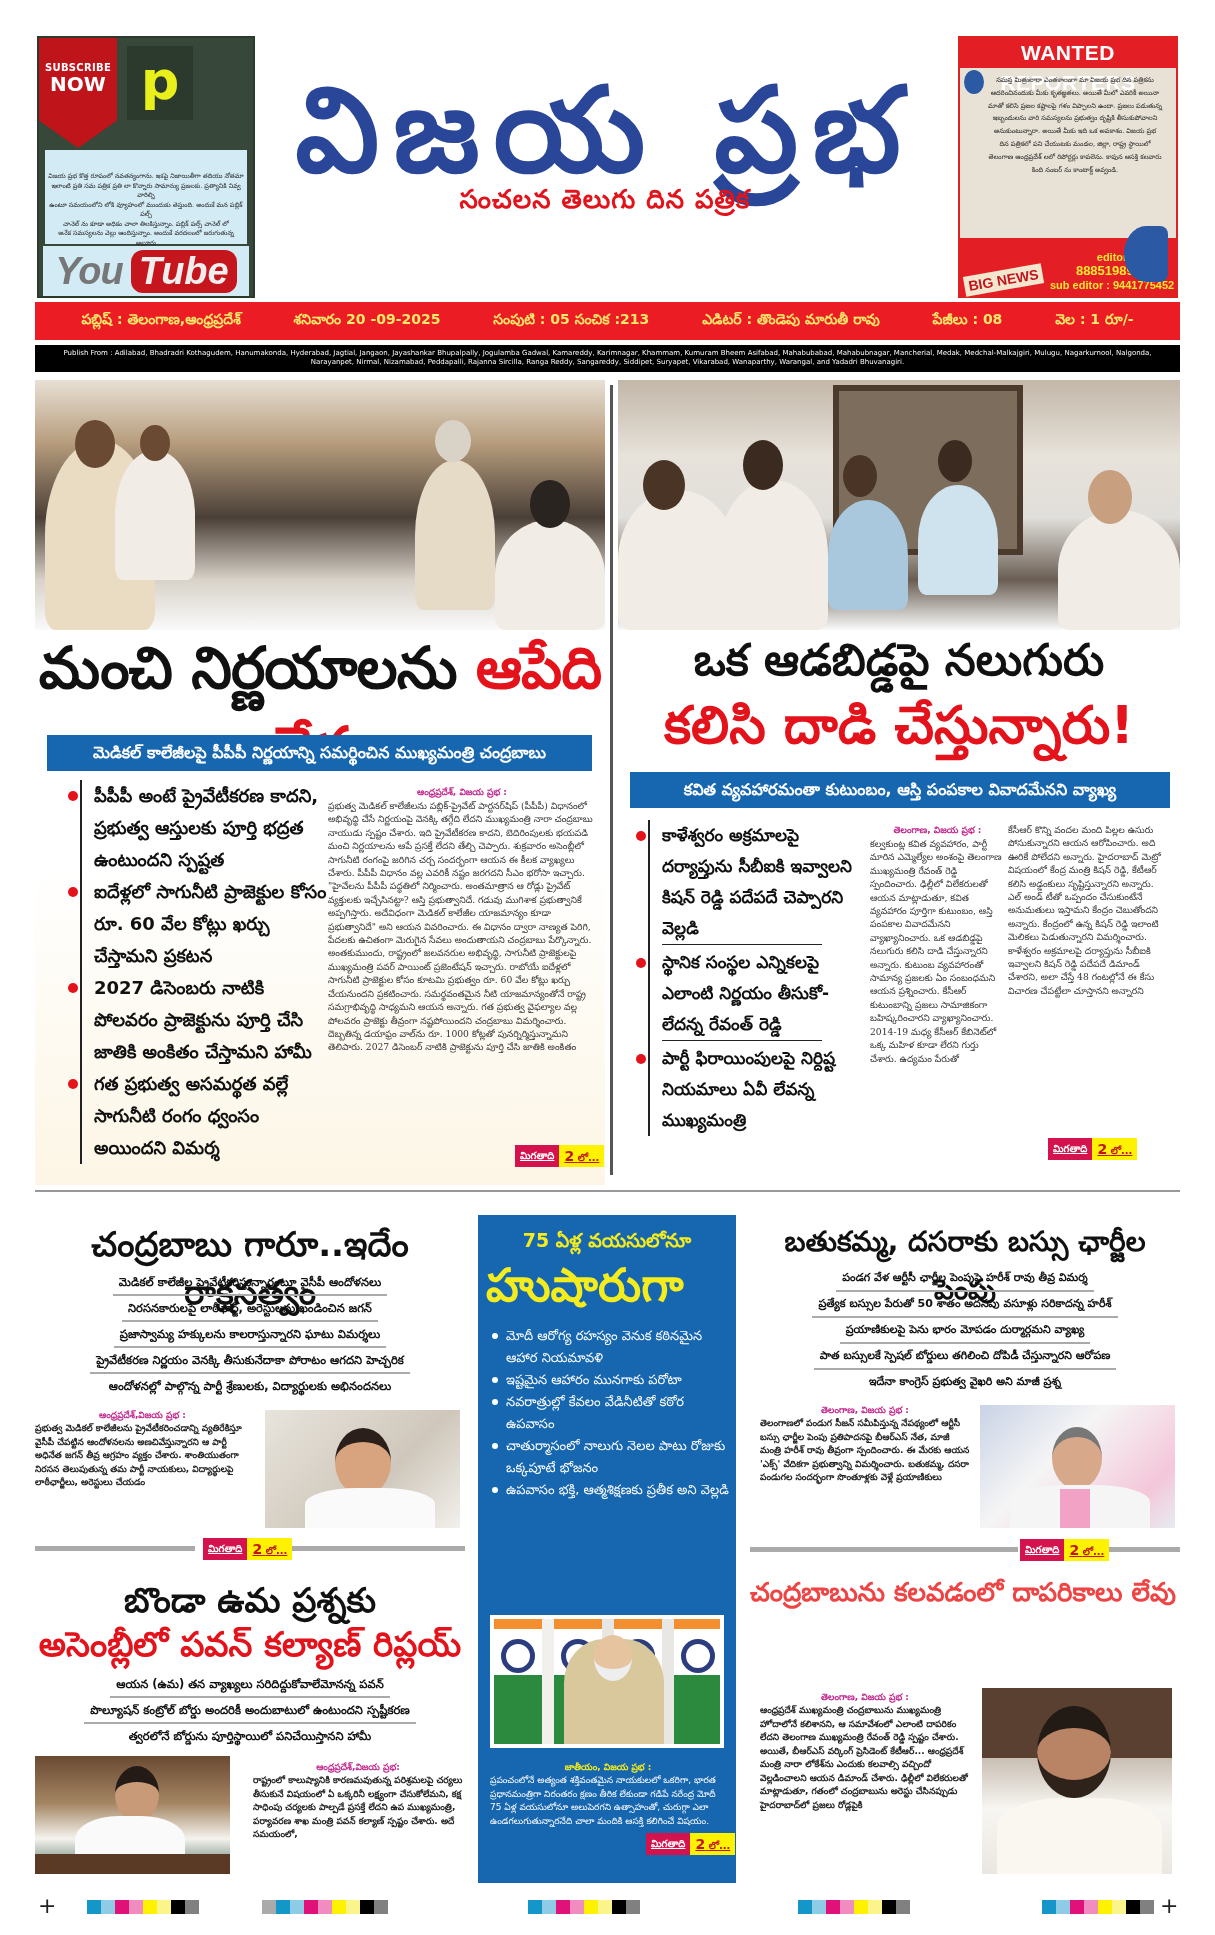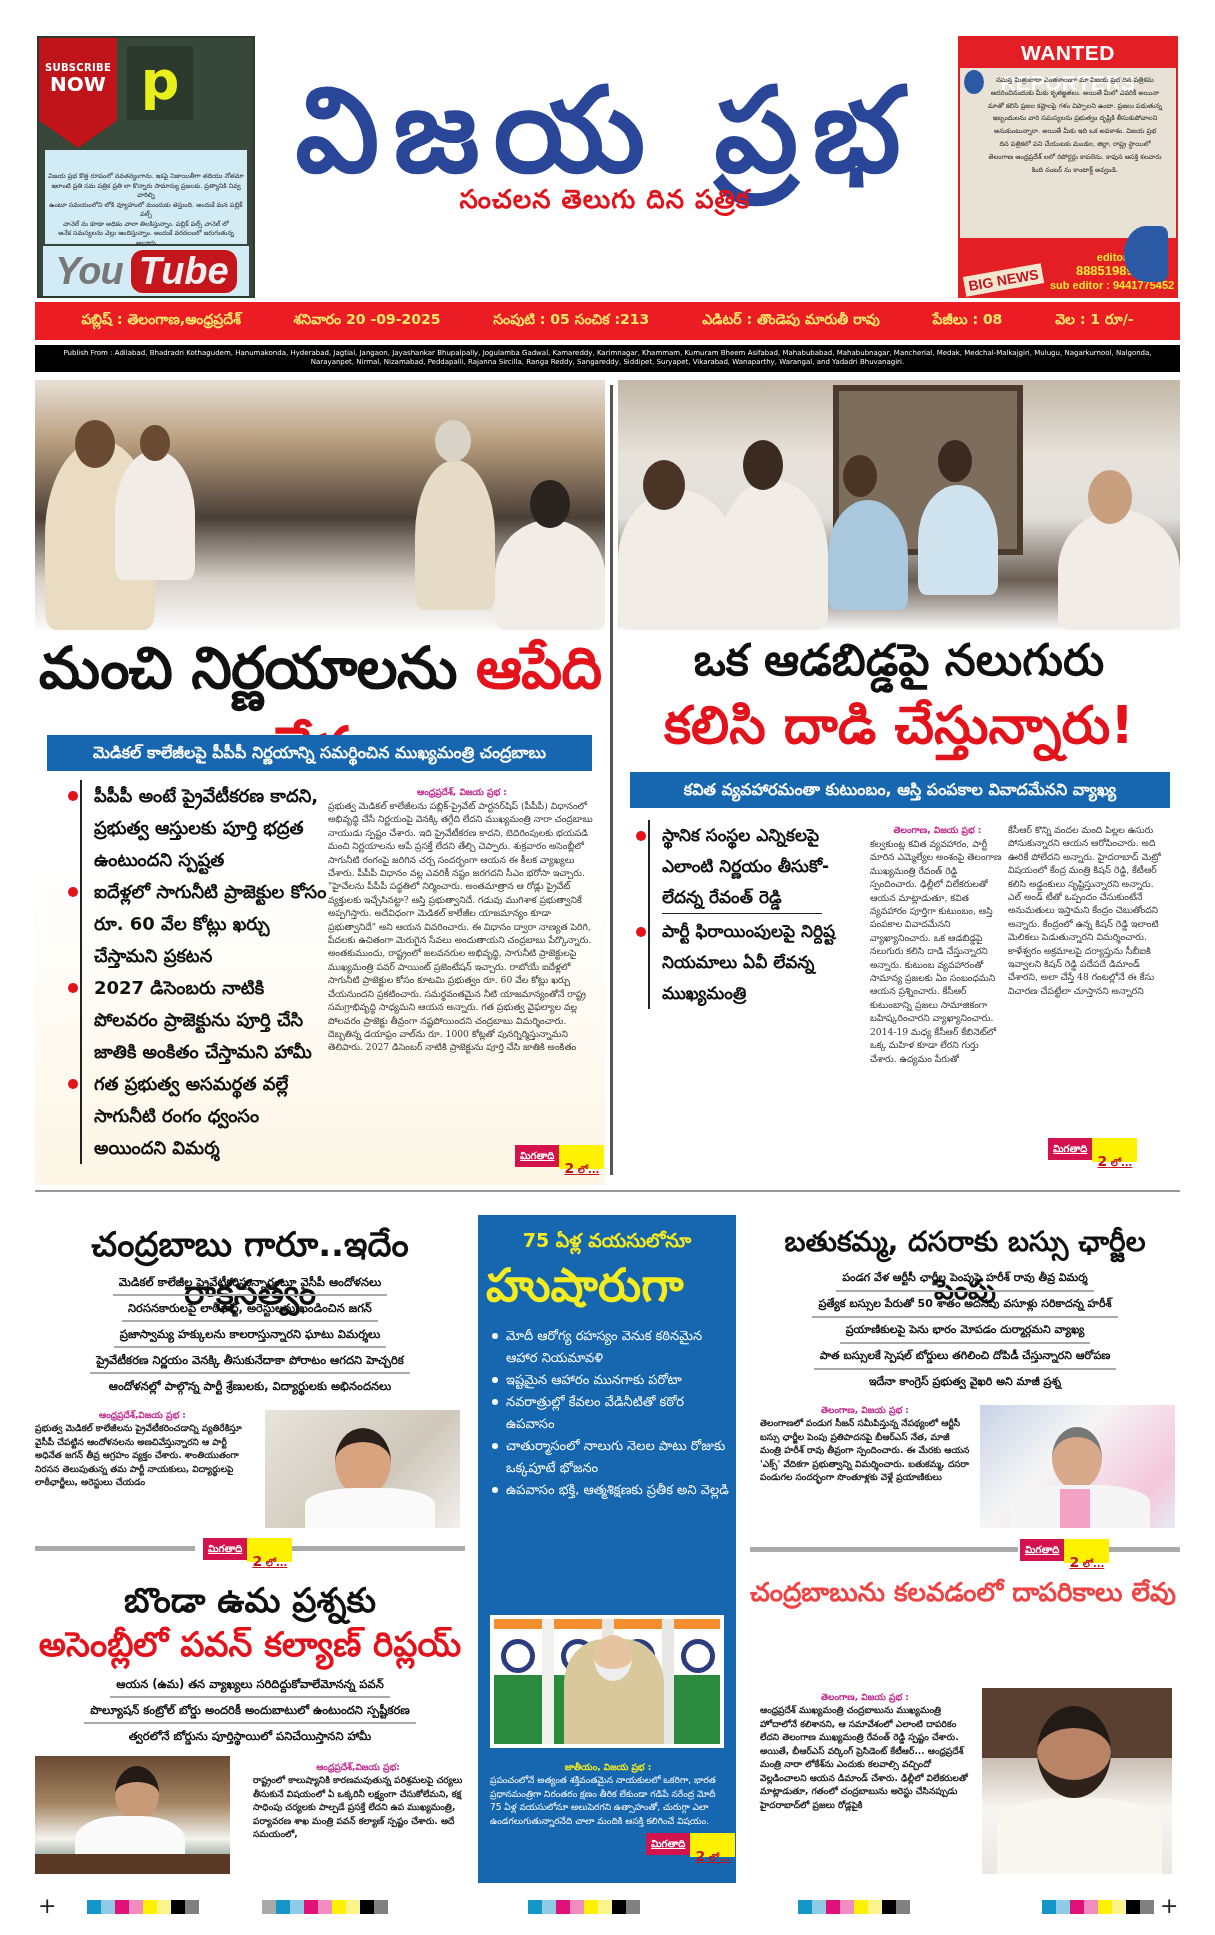"కాళేశ్వరం అక్రమాలపై దర్యాప్తును సీబీఐకి" div.bul-item { html: none -> <div><span></span><span>కాళేశ్వరం అక్రమాలపై దర్యాప్తును సీబీఐకి ఇవ్వాలని కిషన్ రెడ్డి పదేపదే చెప్పారని వెల్లడి</span><div></div></div> }
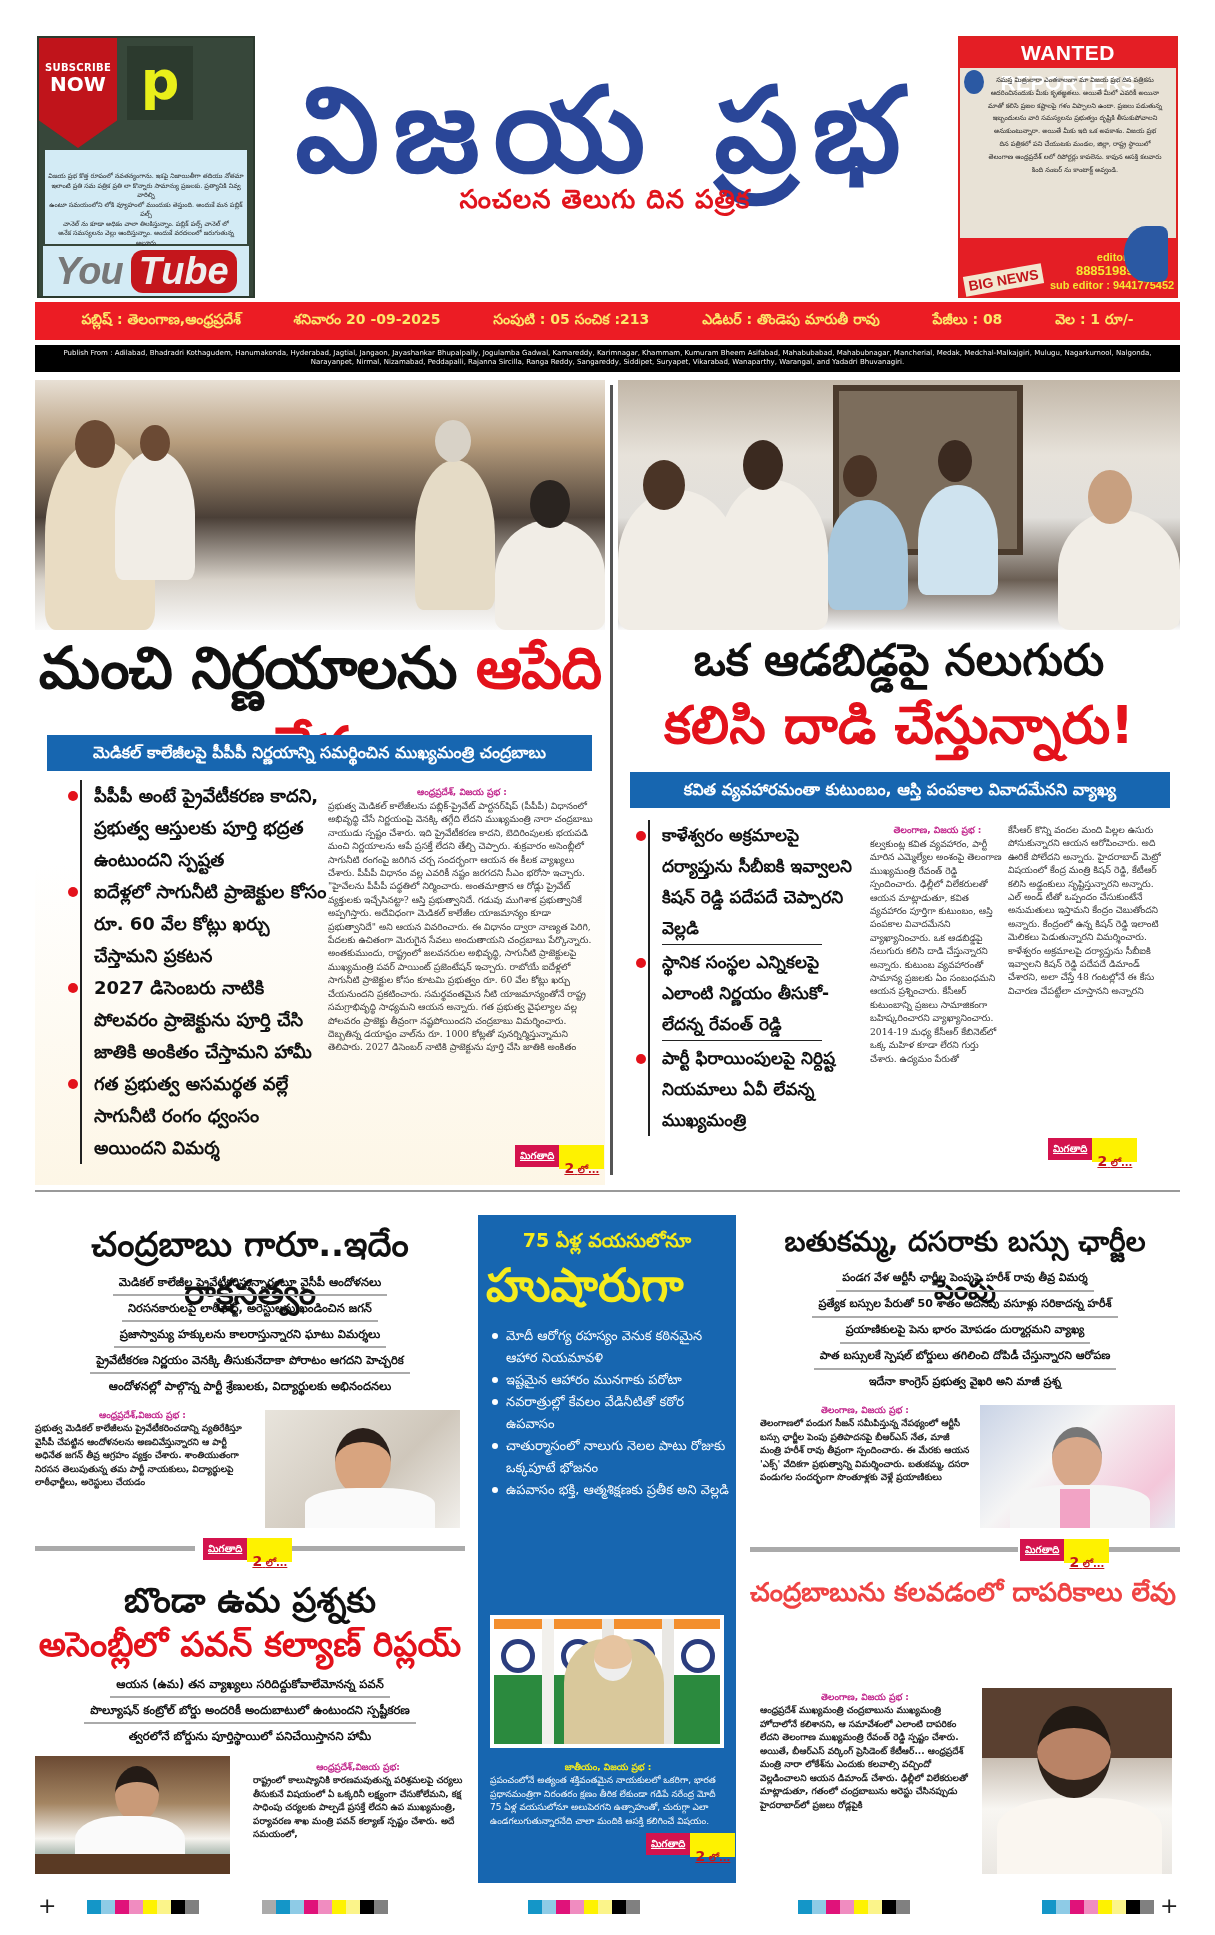"2 లో..." .contd .b { padding: 12px 5px -> 0 5px }
